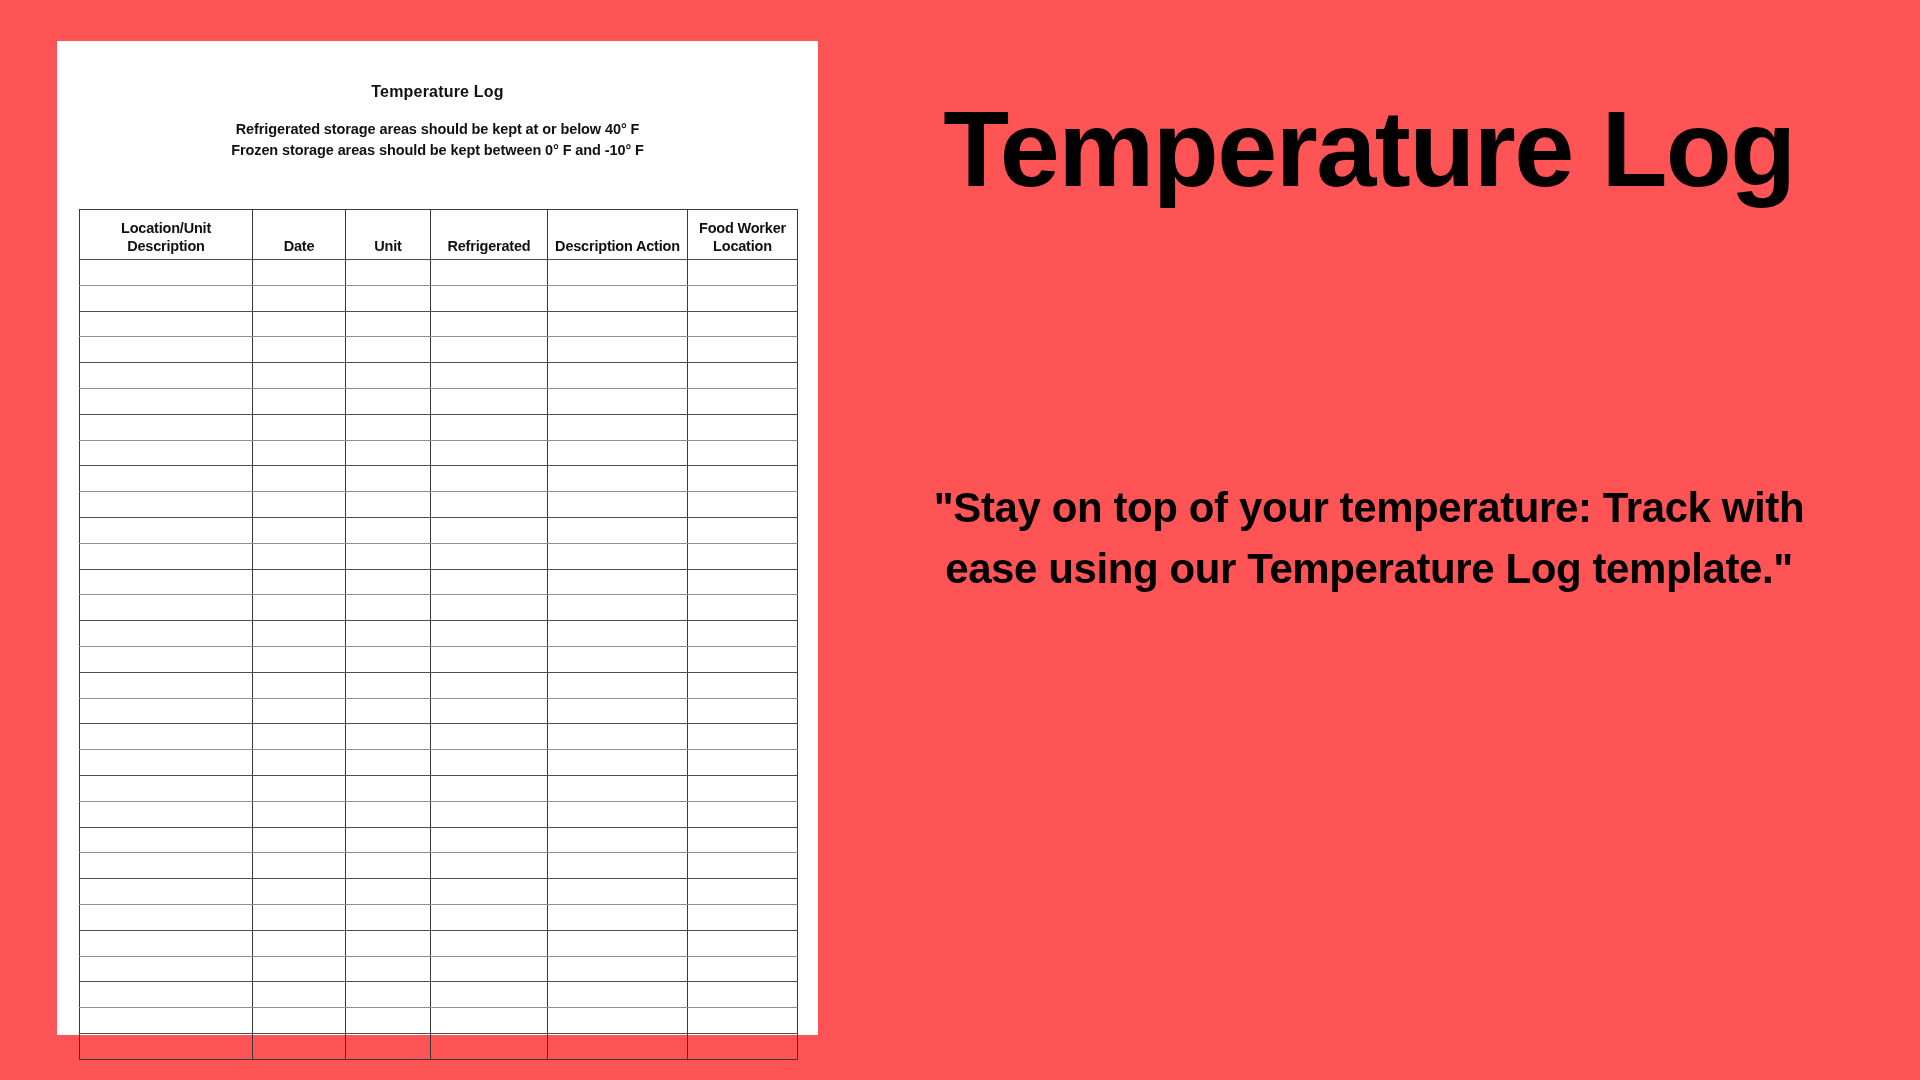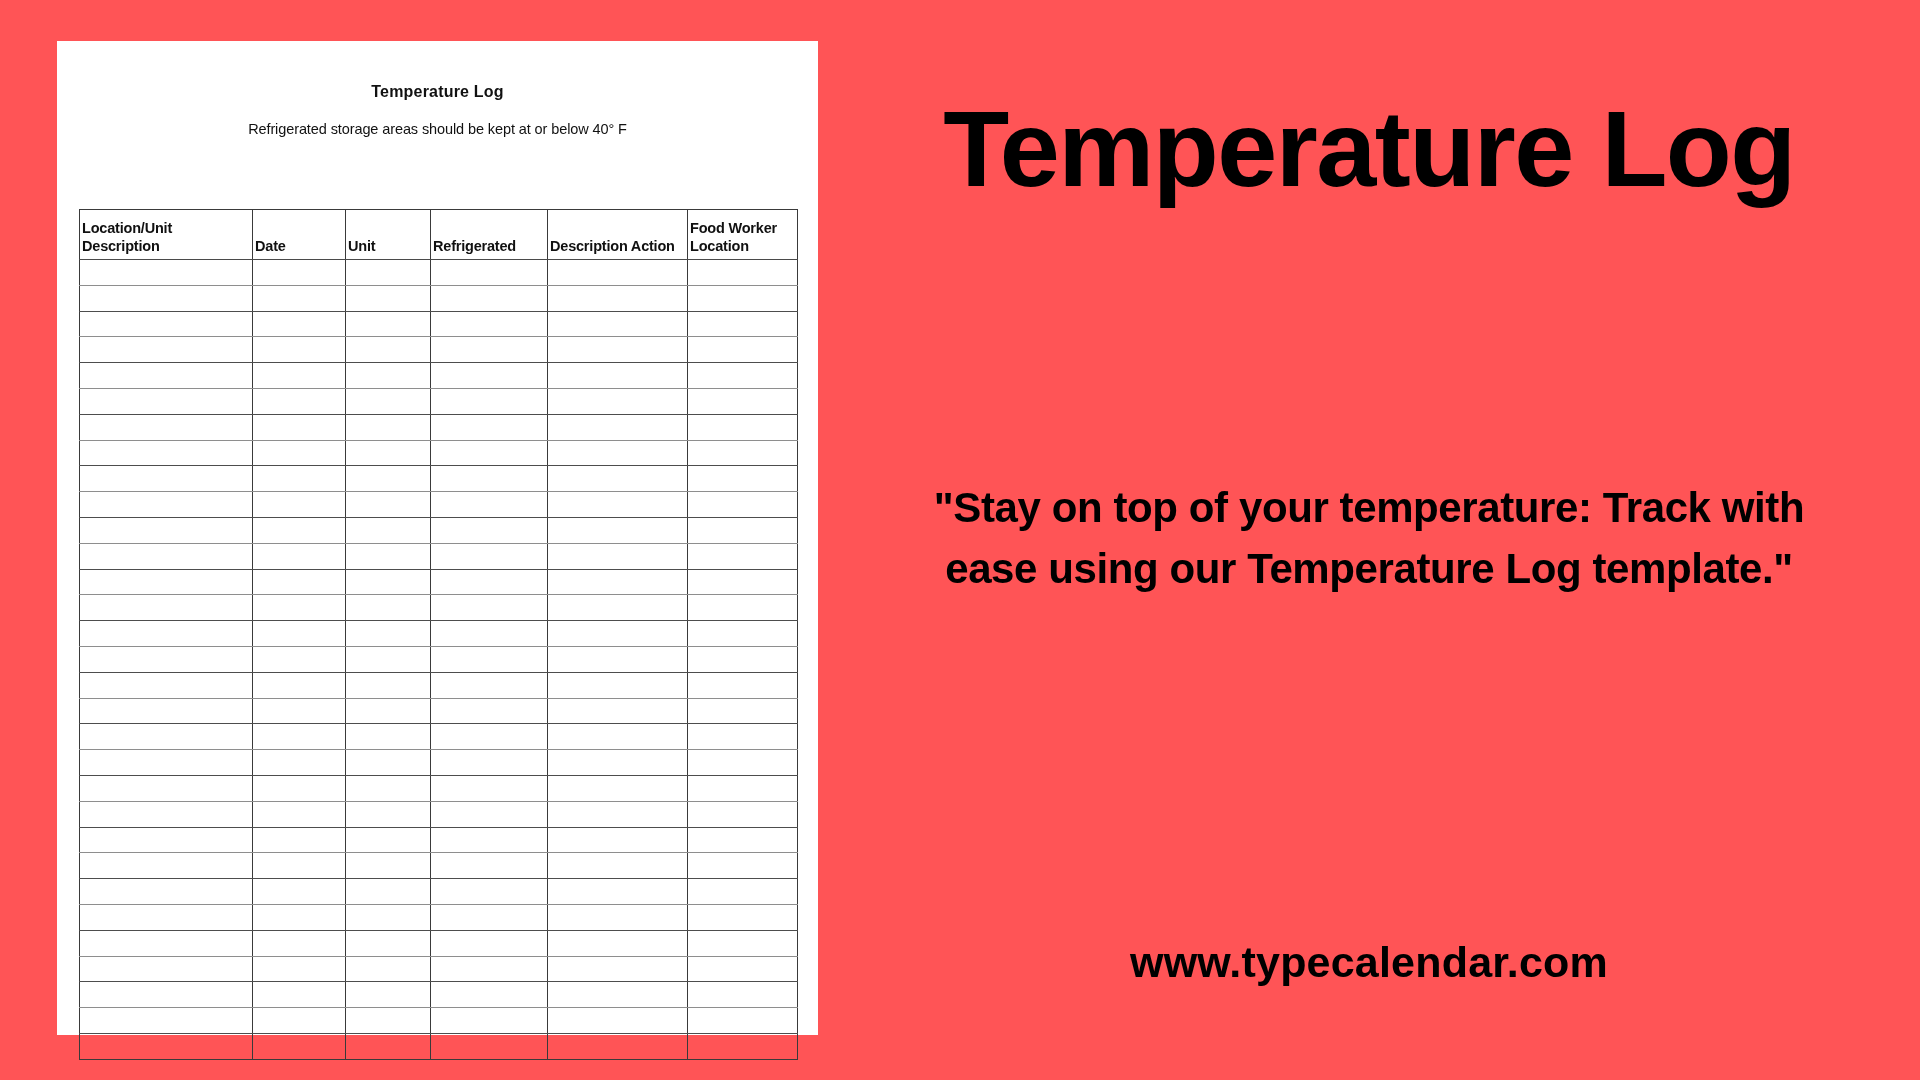"Refrigerated storage areas should be" .doc-note { font-weight: normal -> bold }
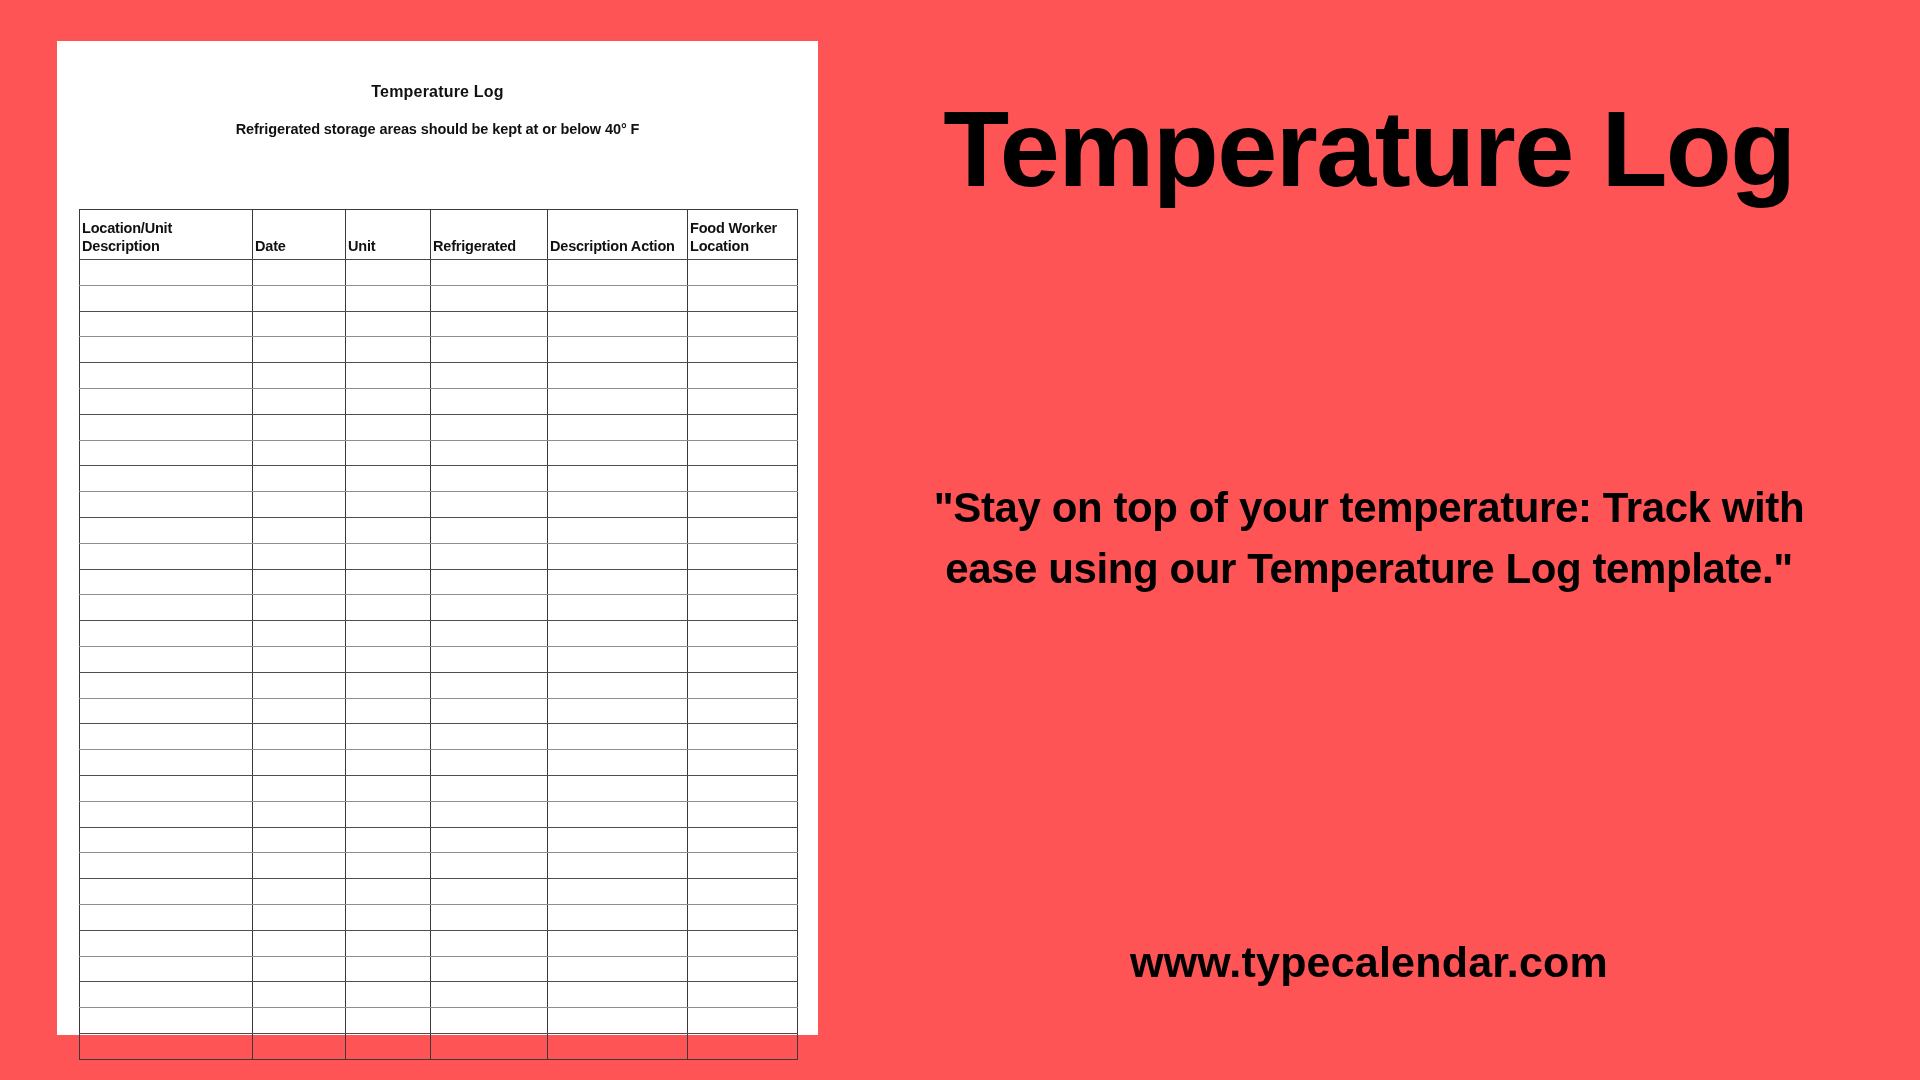"Frozen storage areas should be" p.doc-note { html: none -> <p>Frozen storage areas should be kept between 0° F and -10° F</p> }
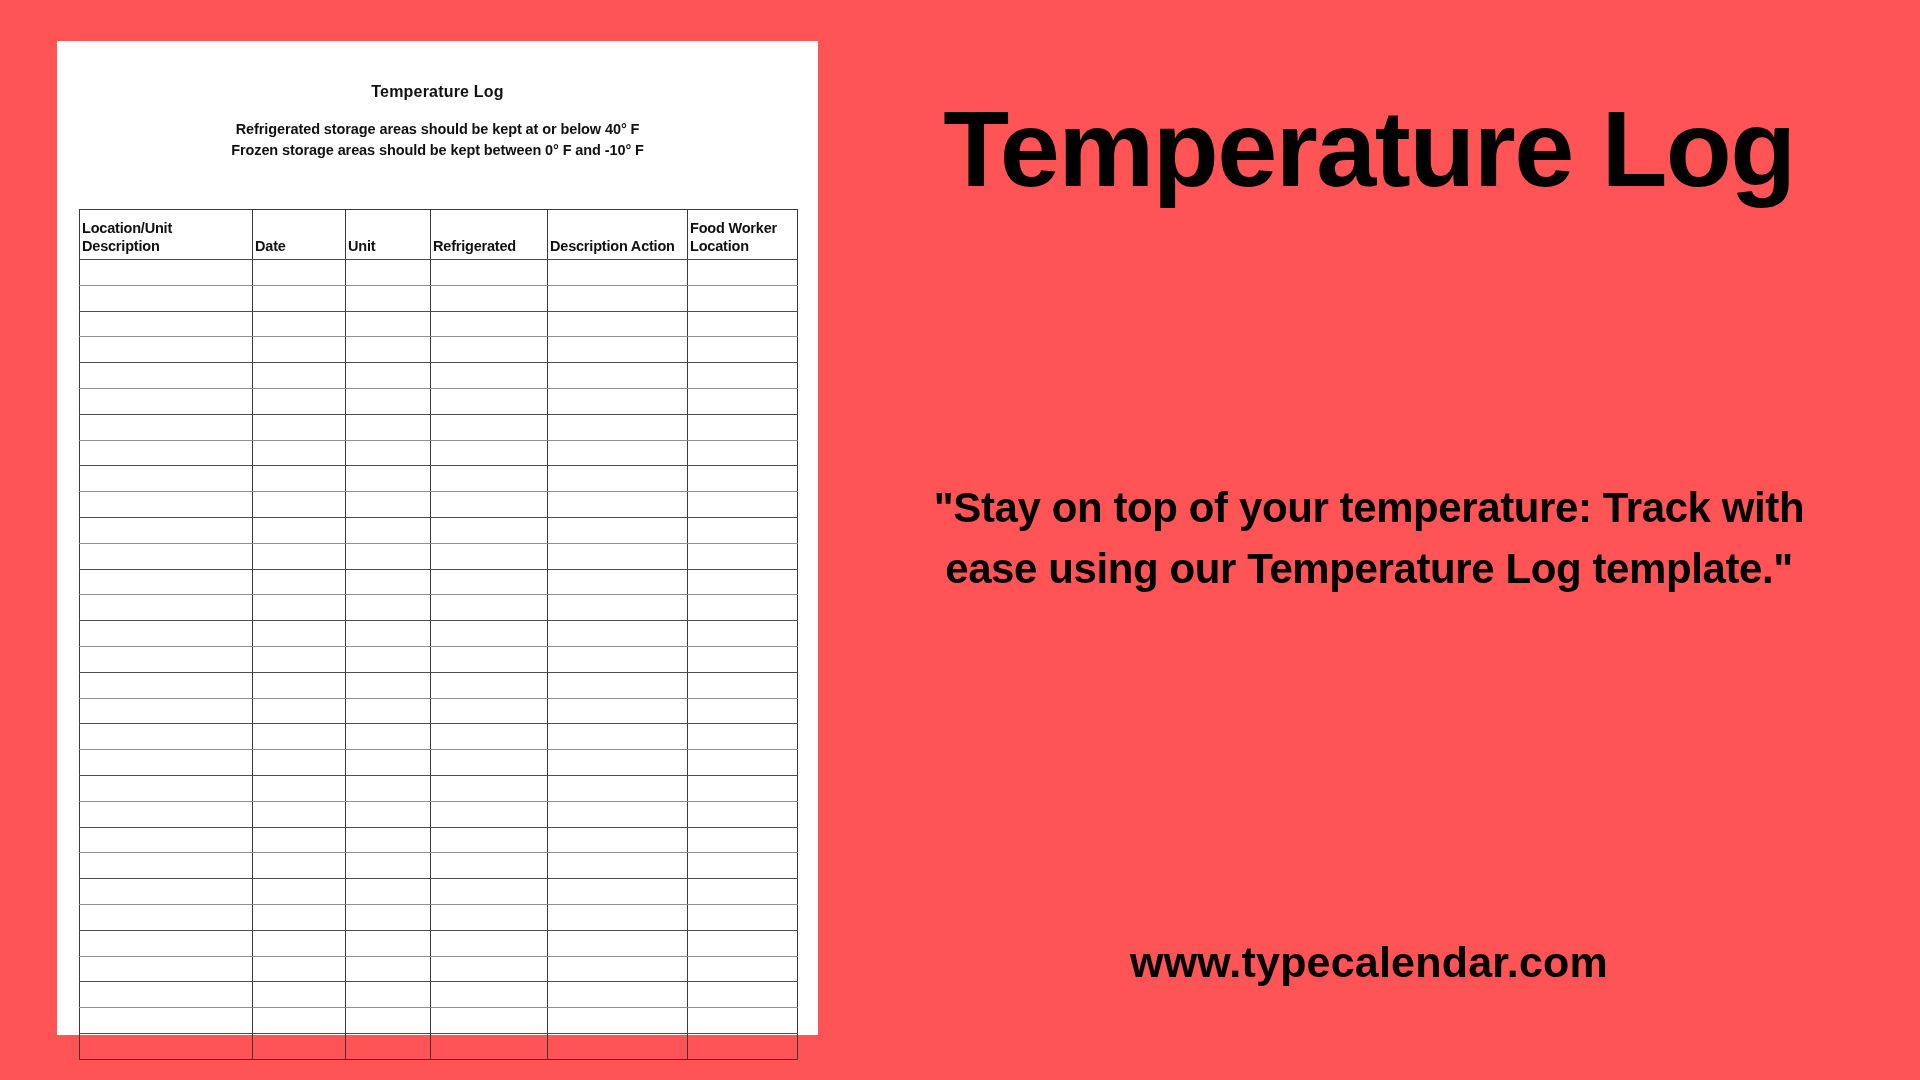"Location/Unit" table#temp-log-table th { text-align: left -> center }
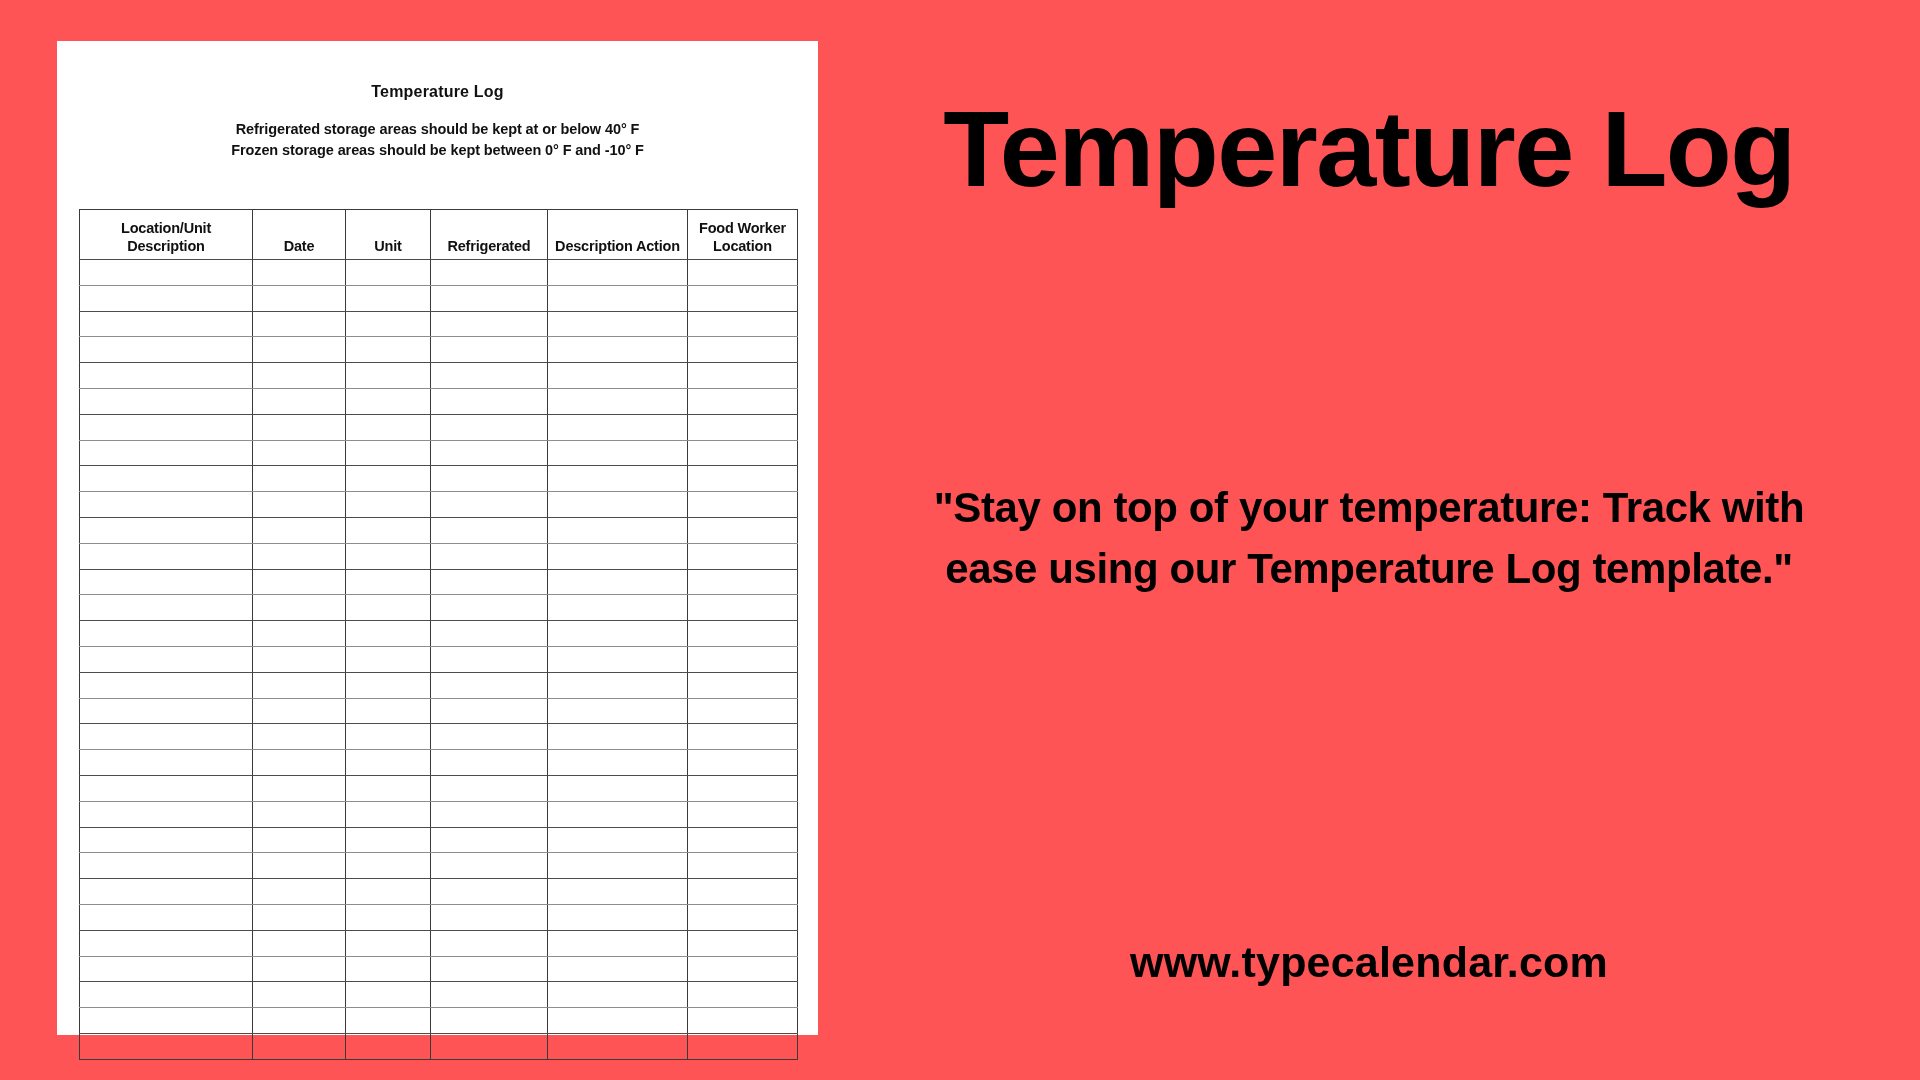"www.typecalendar.com" div { html: <div>www.typecalendar.com</div> -> none }
